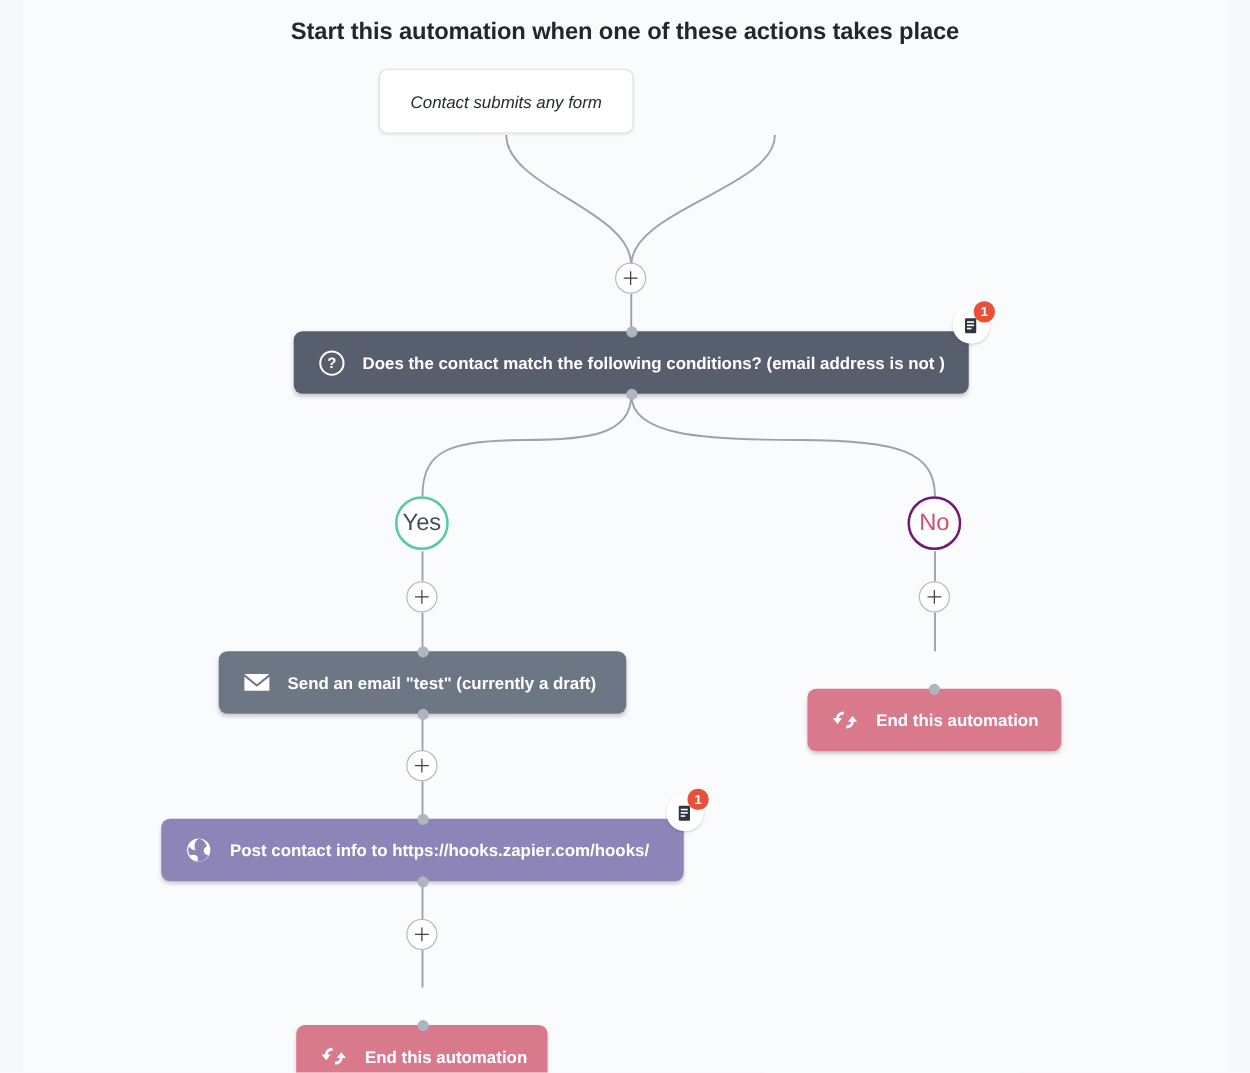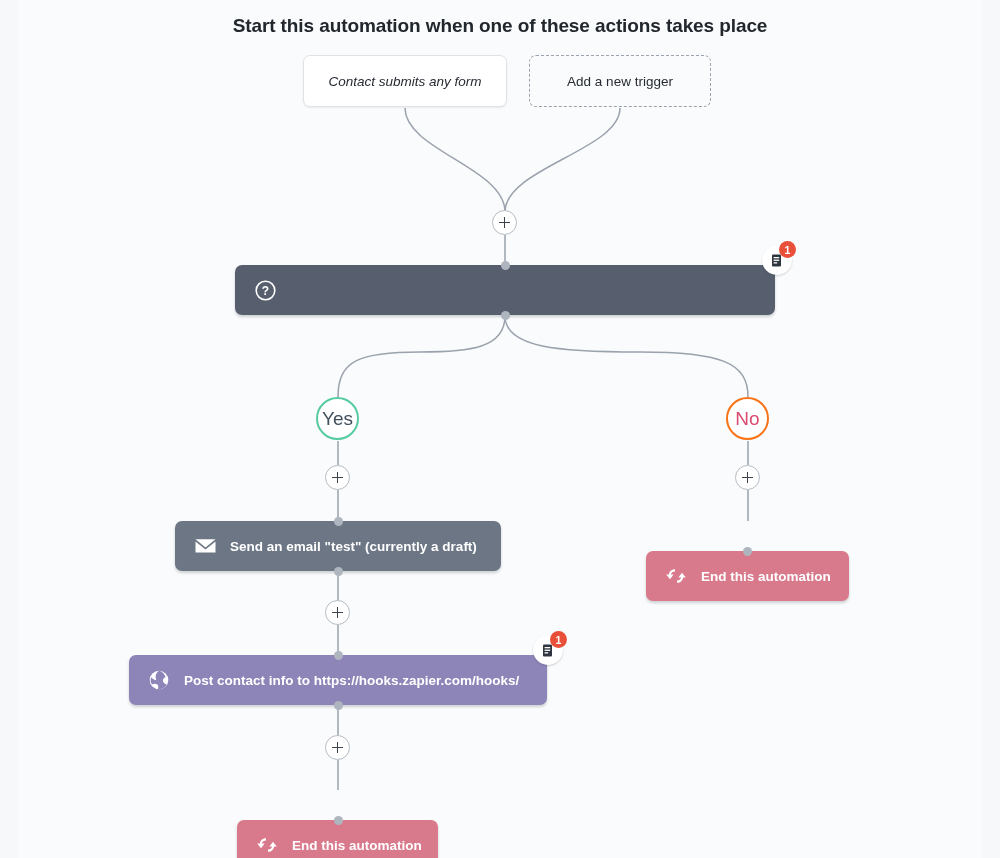"Add a new trigger" div.trigger { html: <div> <span>Add a new trigger</span> </div> -> none }
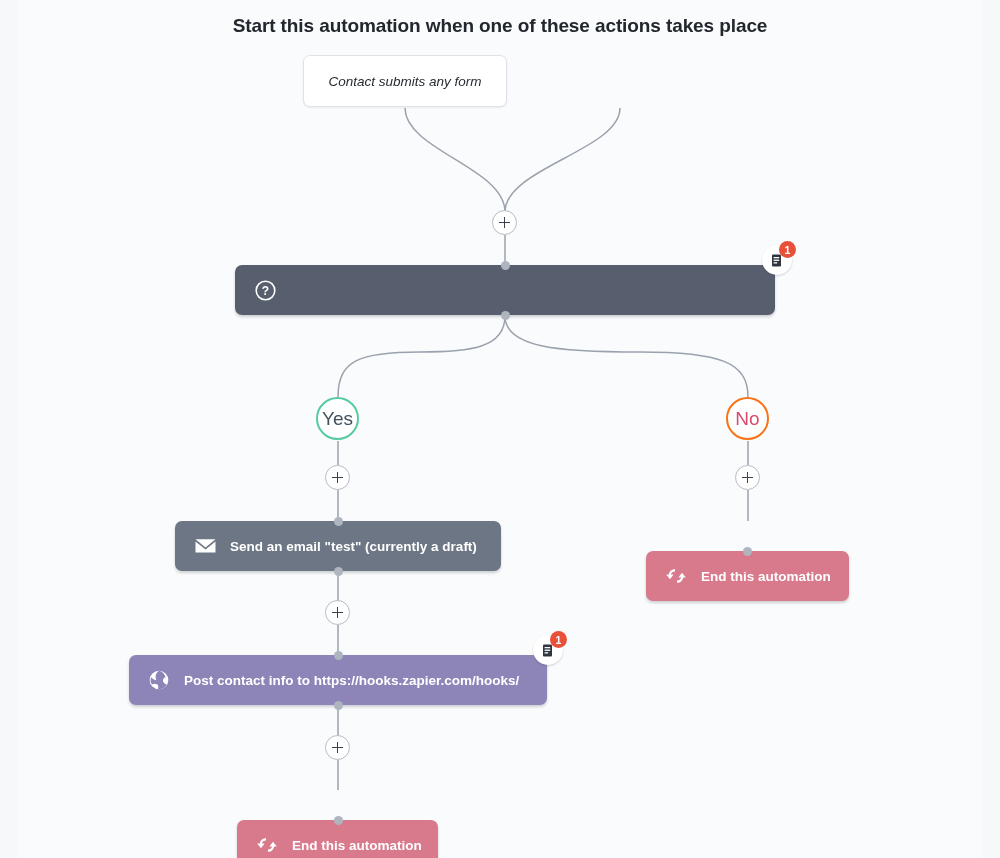"Does the contact match the" span.label { html: none -> <span>Does the contact match the following conditions? (email address is not )</span> }
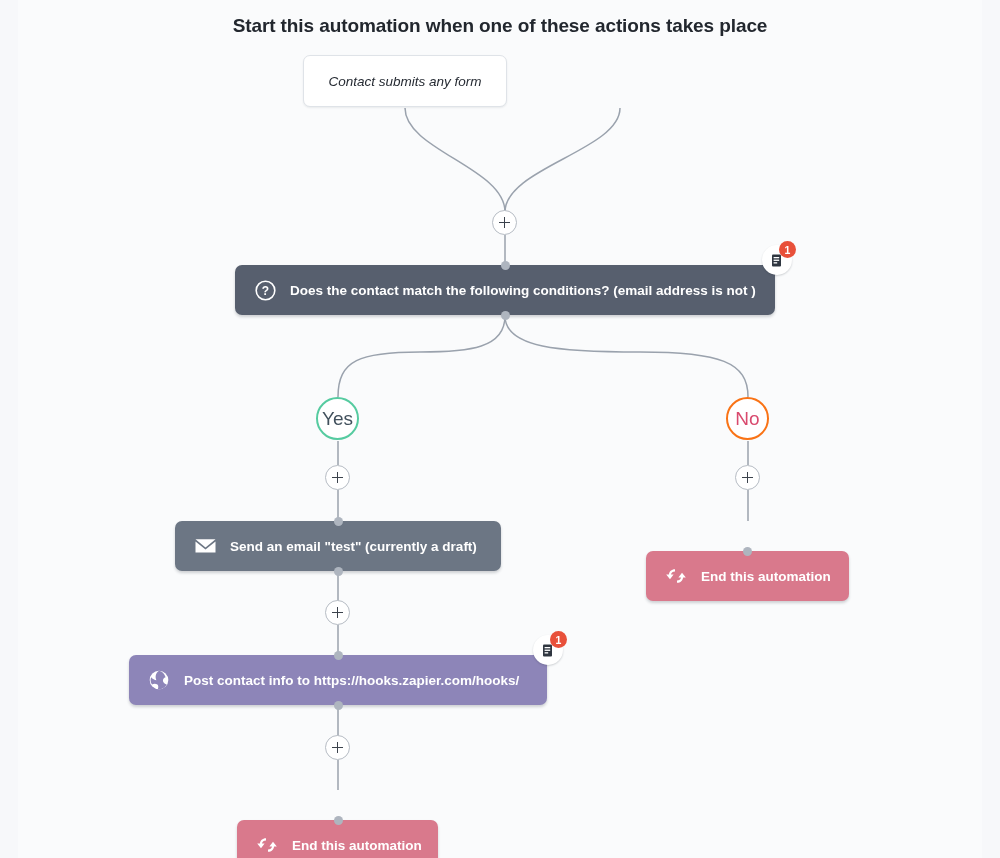"No" .branch-no { border: 2px solid #f97316 -> 2px solid #701a75 }
